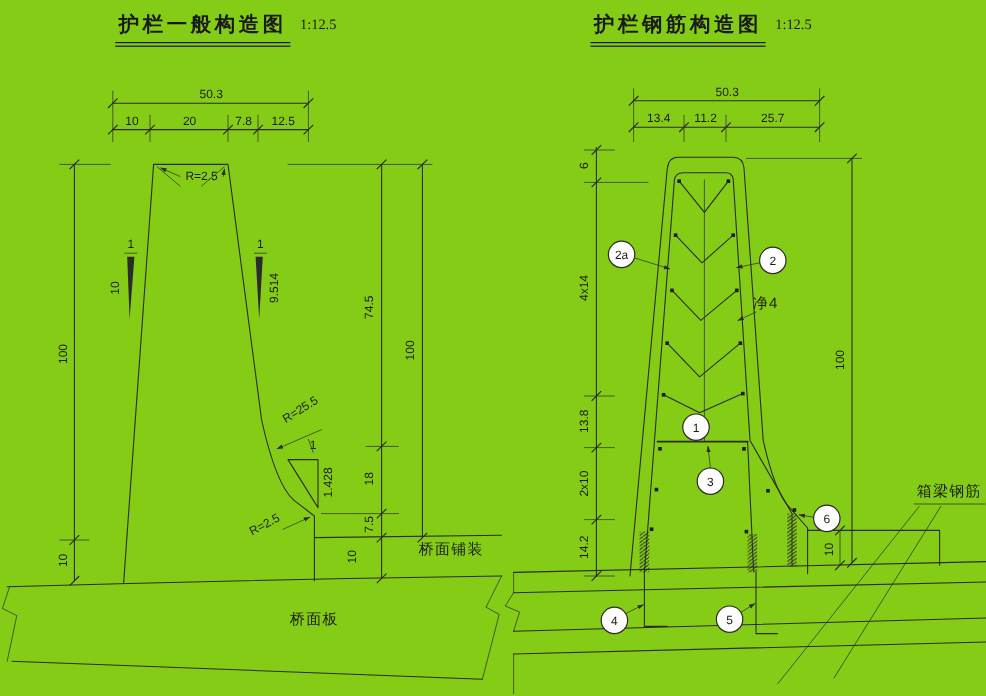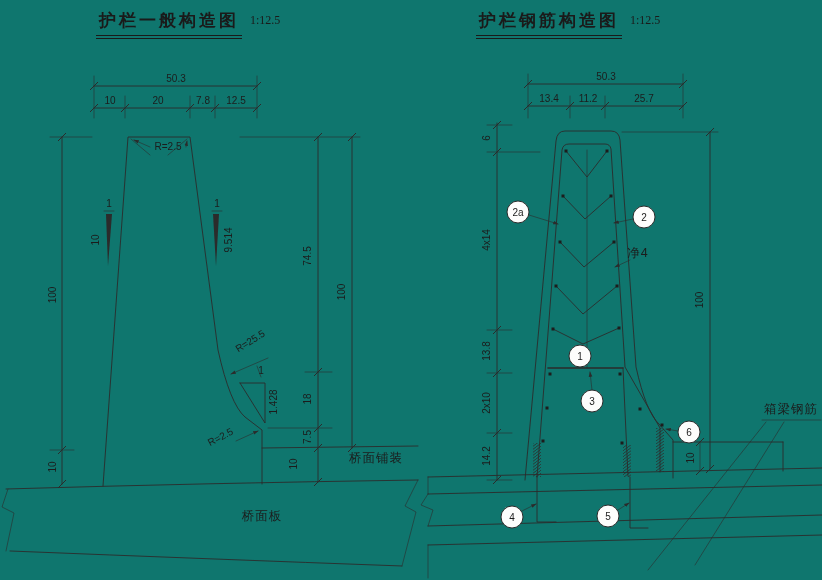"护栏一般构造图" #canvas { background: #0f766e -> #84cc16 }
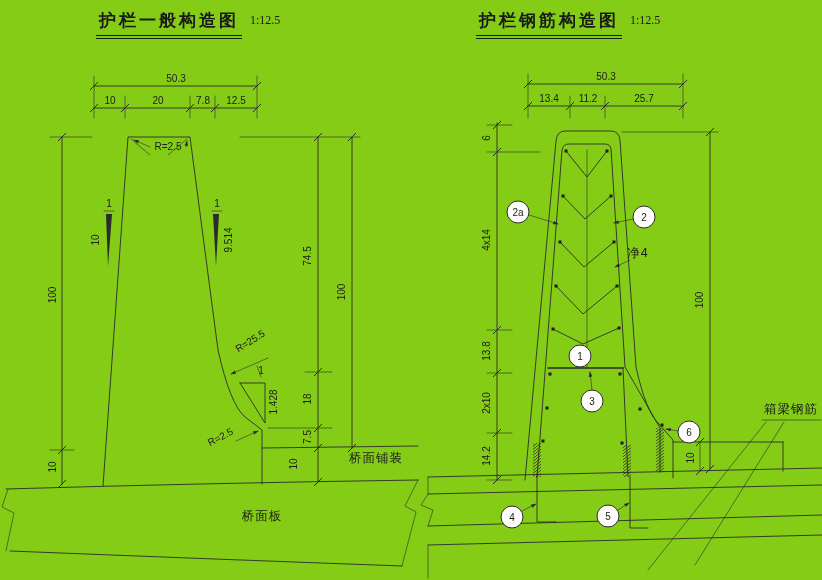"护栏钢筋构造图" div.title { left: 476px -> 492px }
